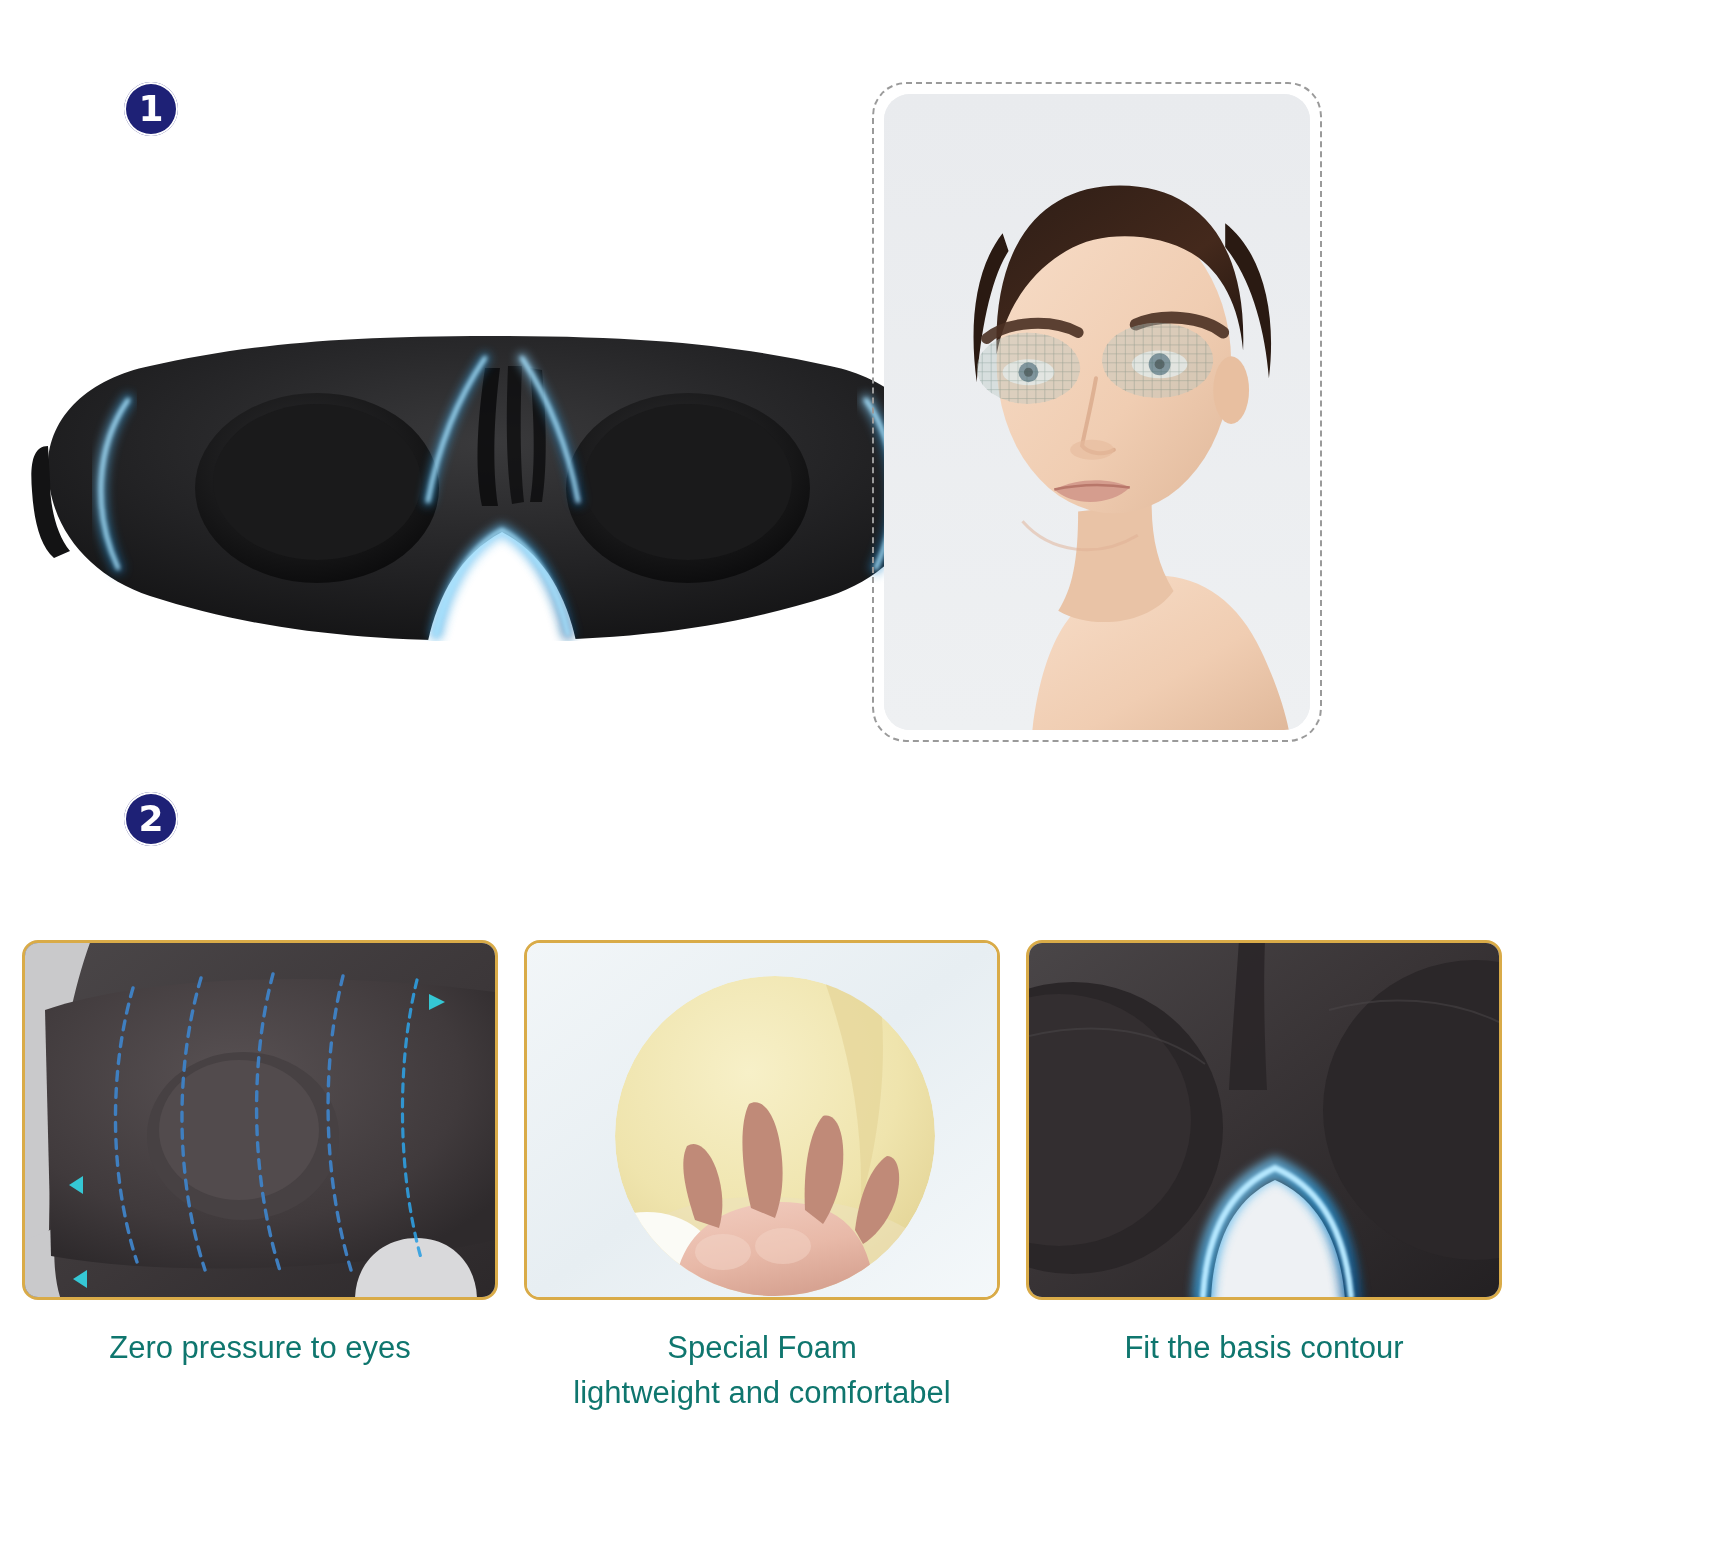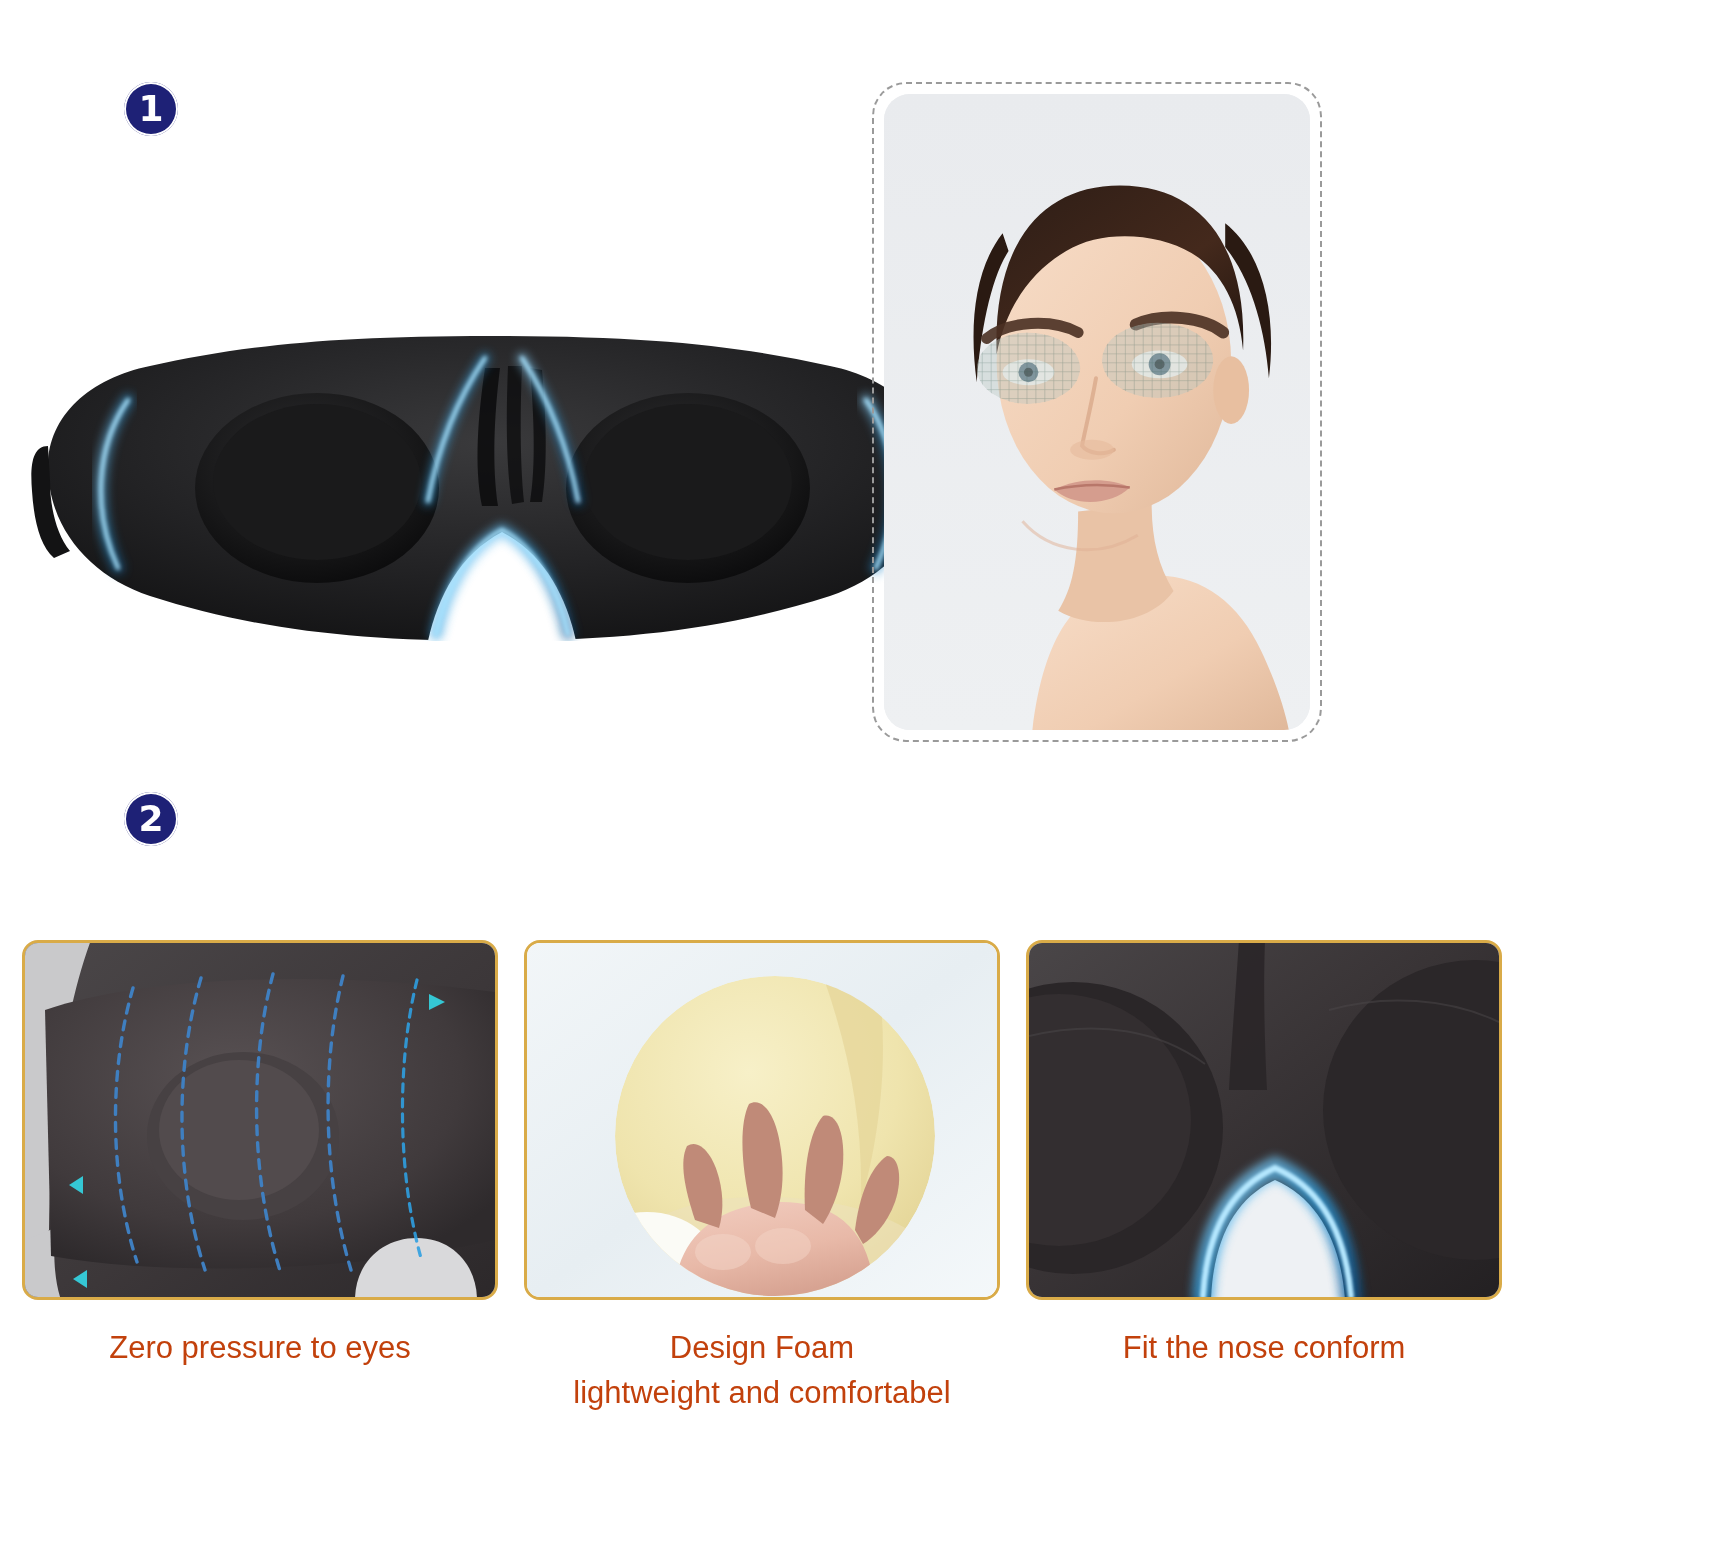"Zero pressure to eyes" .caption { color: #c2410c -> #0f766e }
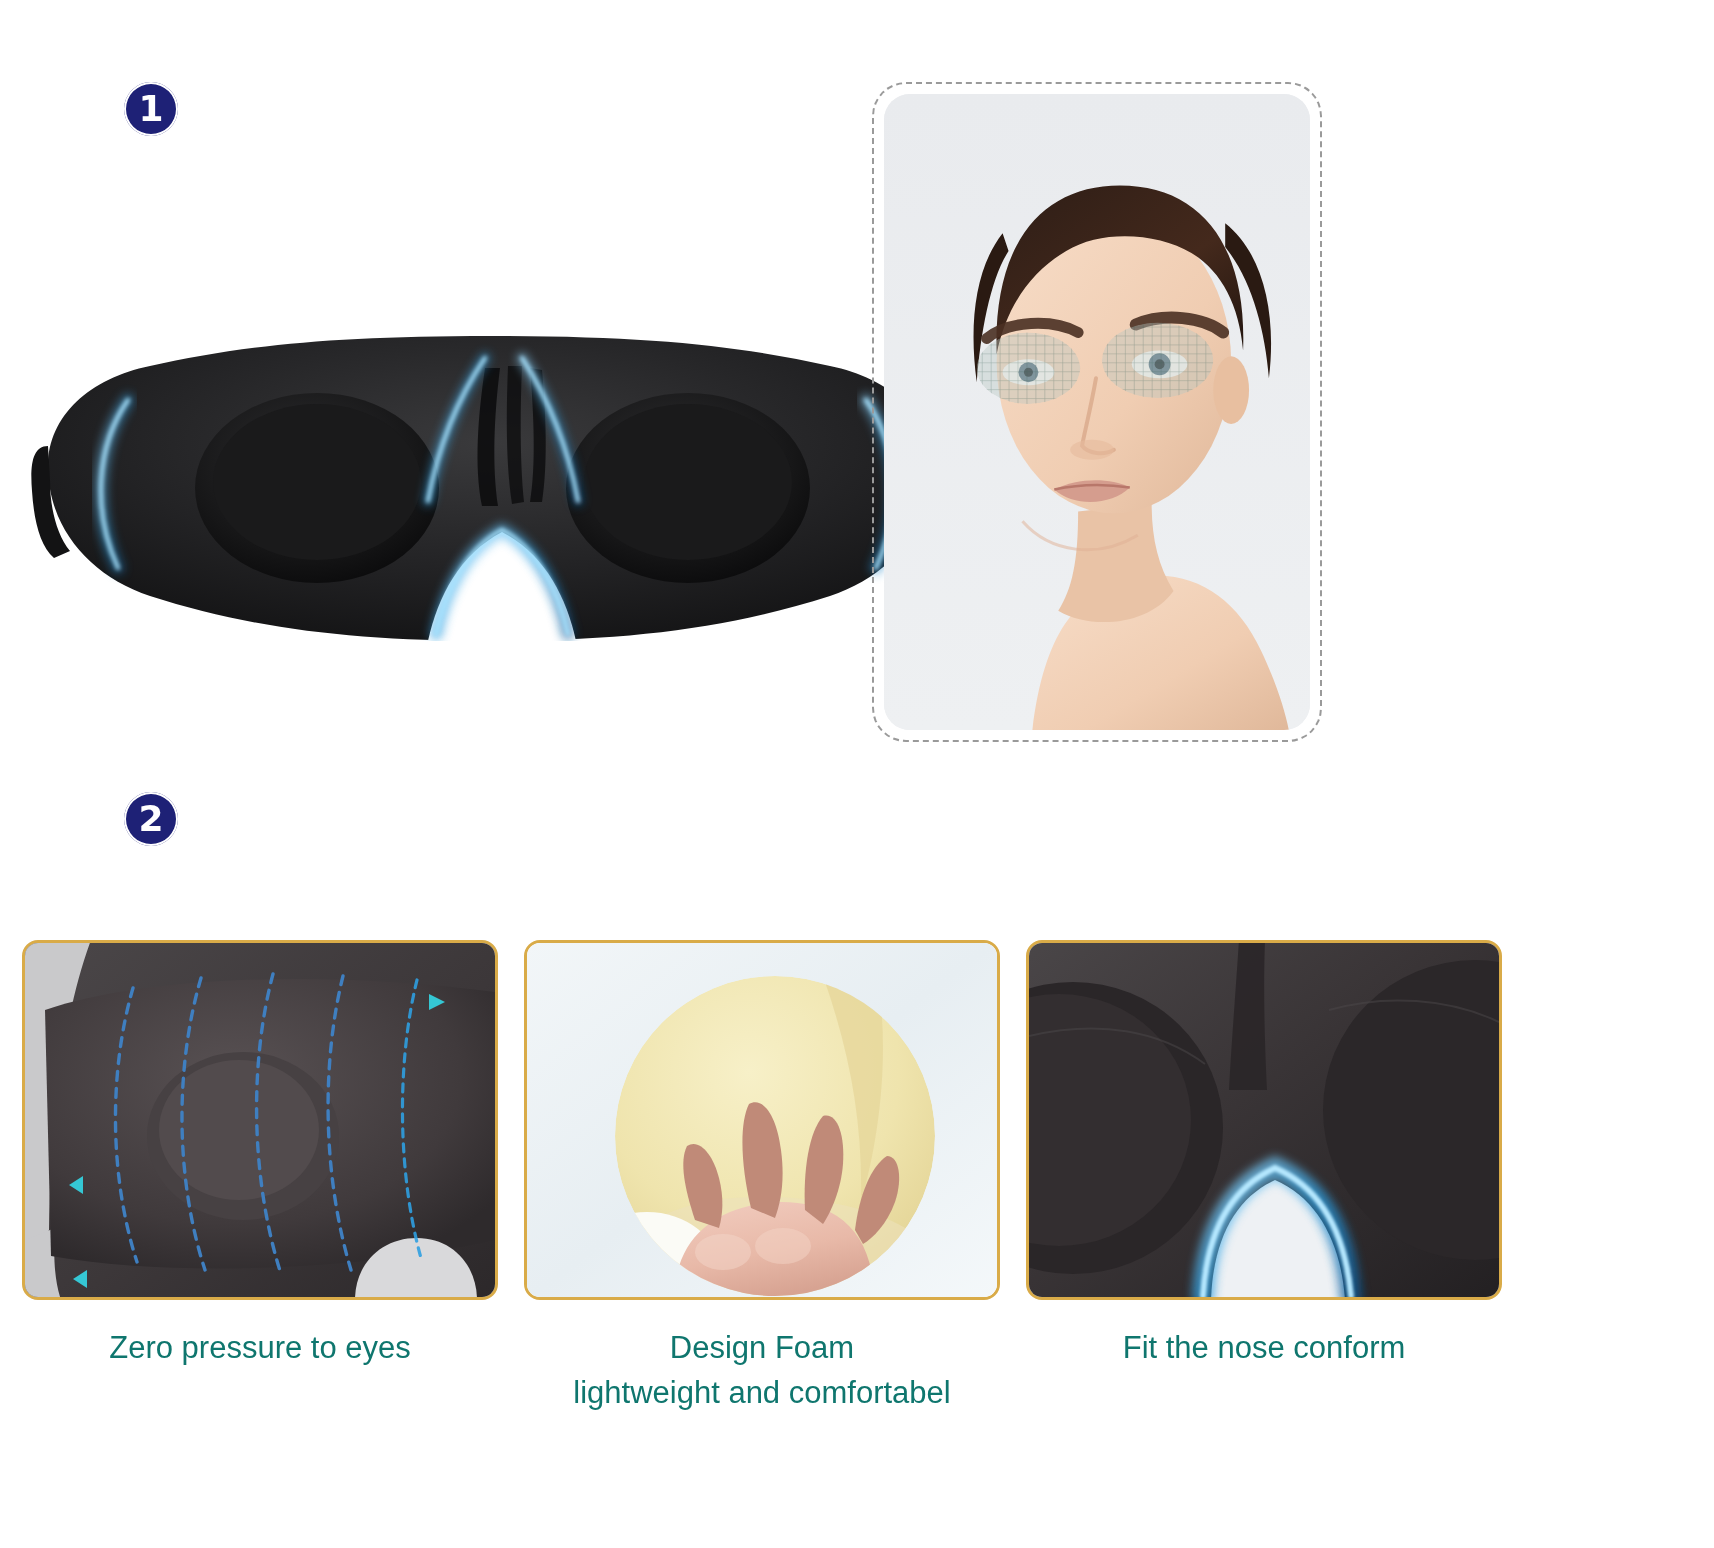"Design Foam" span { text: Design -> Special }
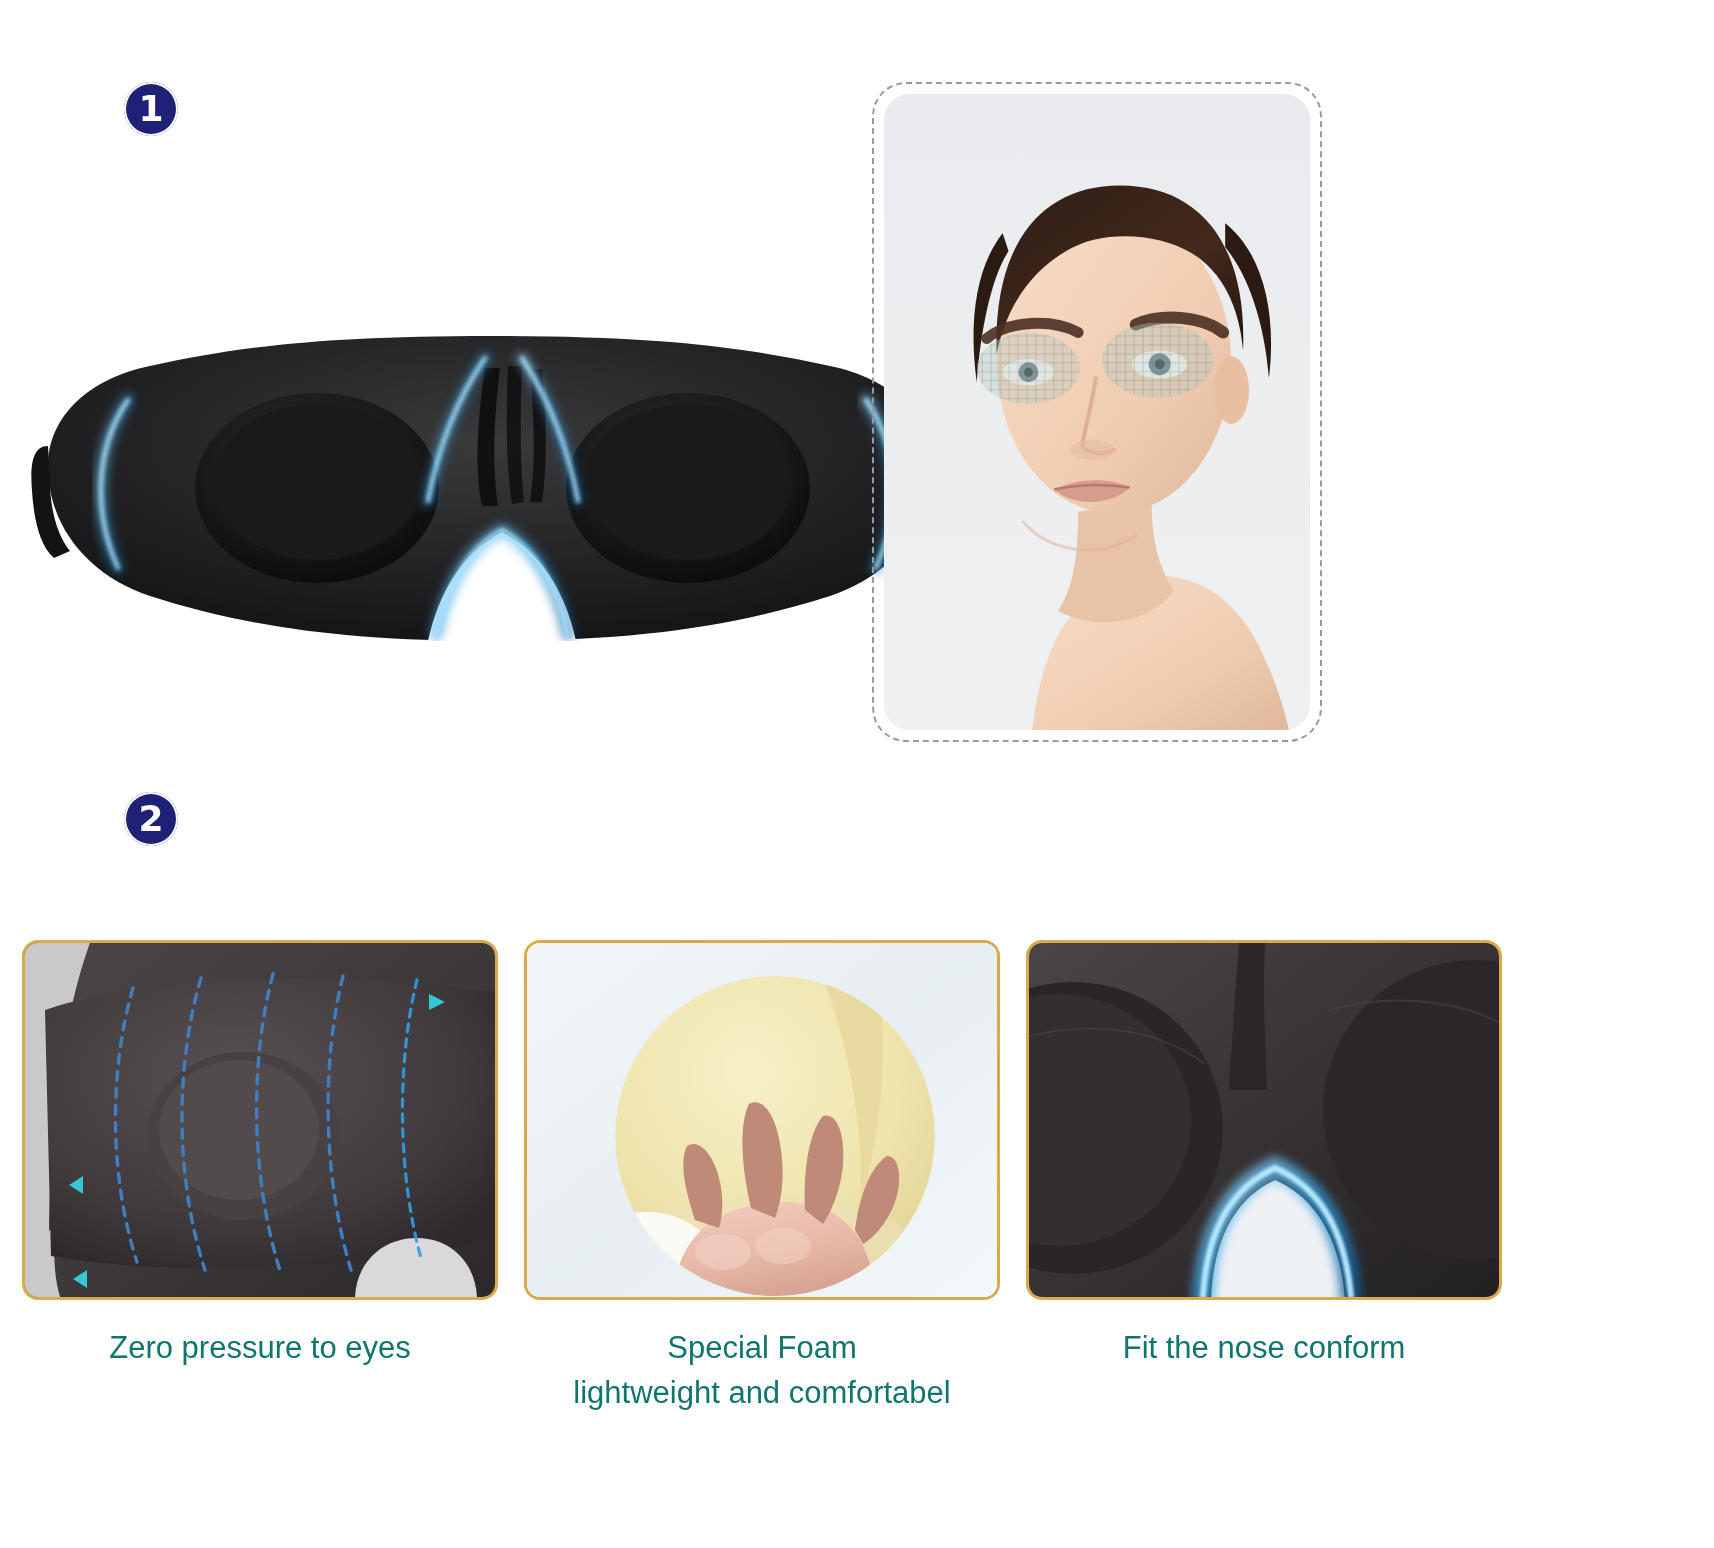"Fit the nose conform" span { text: nose conform -> basis contour }
